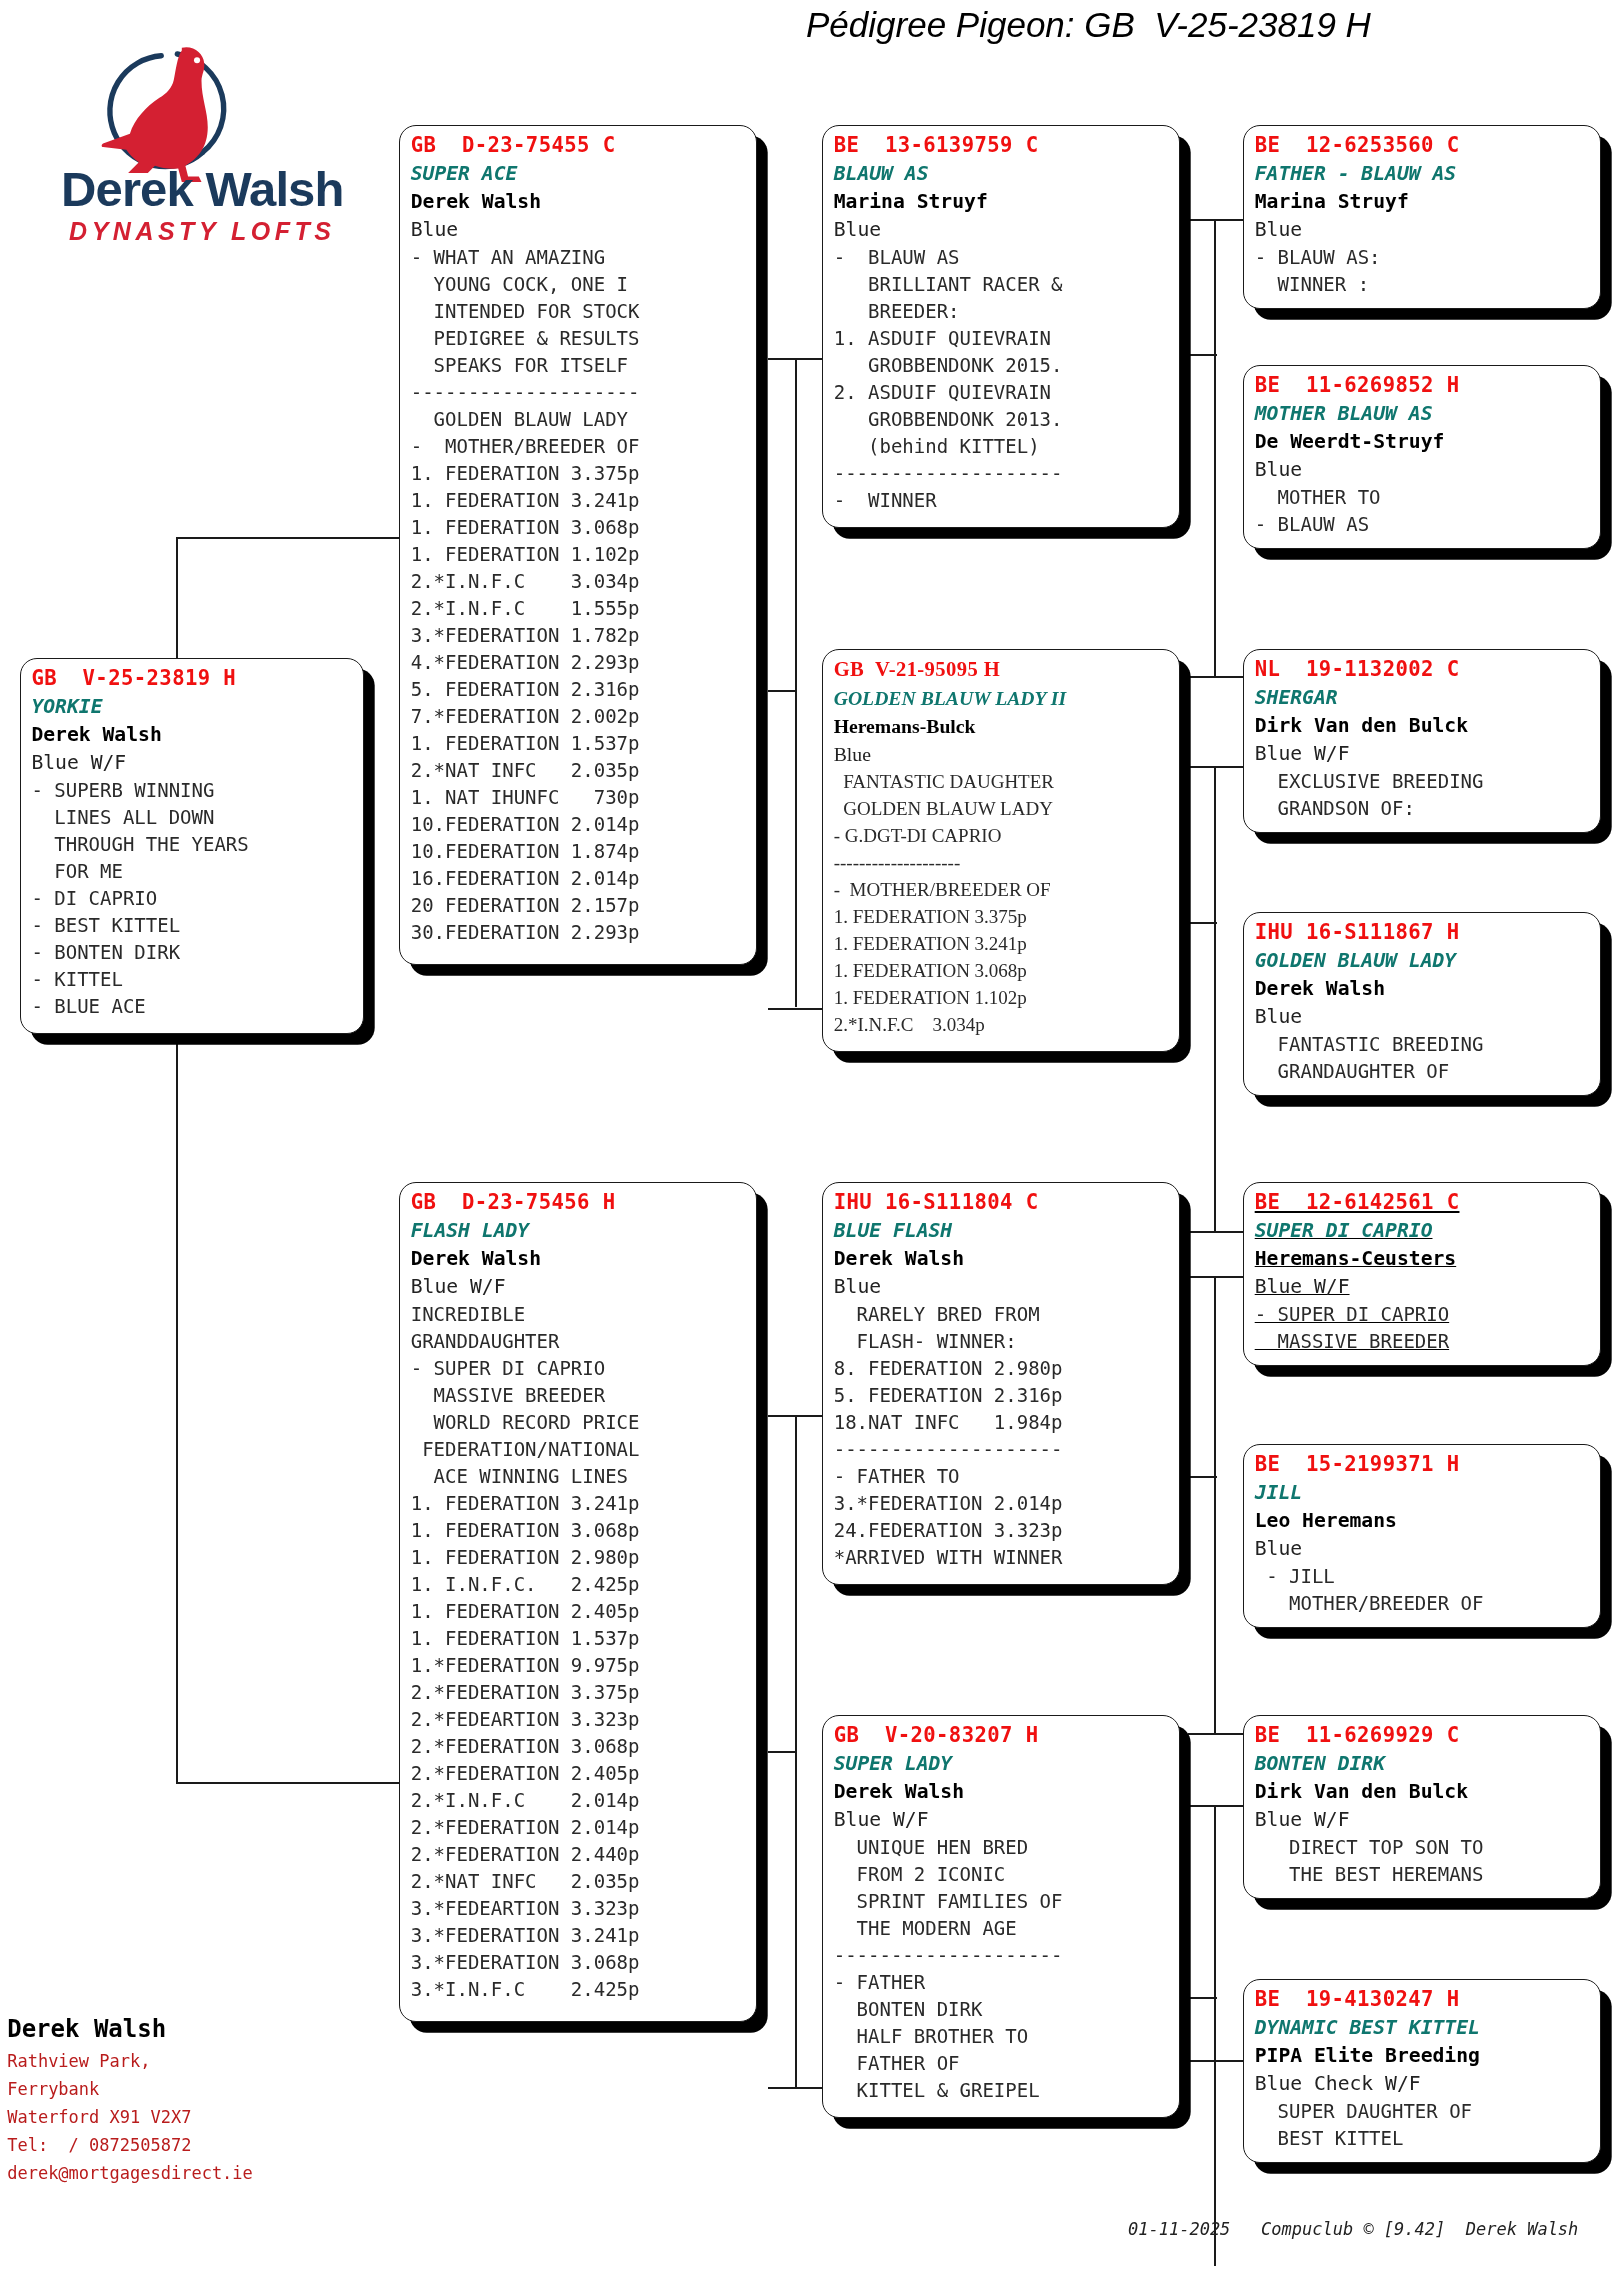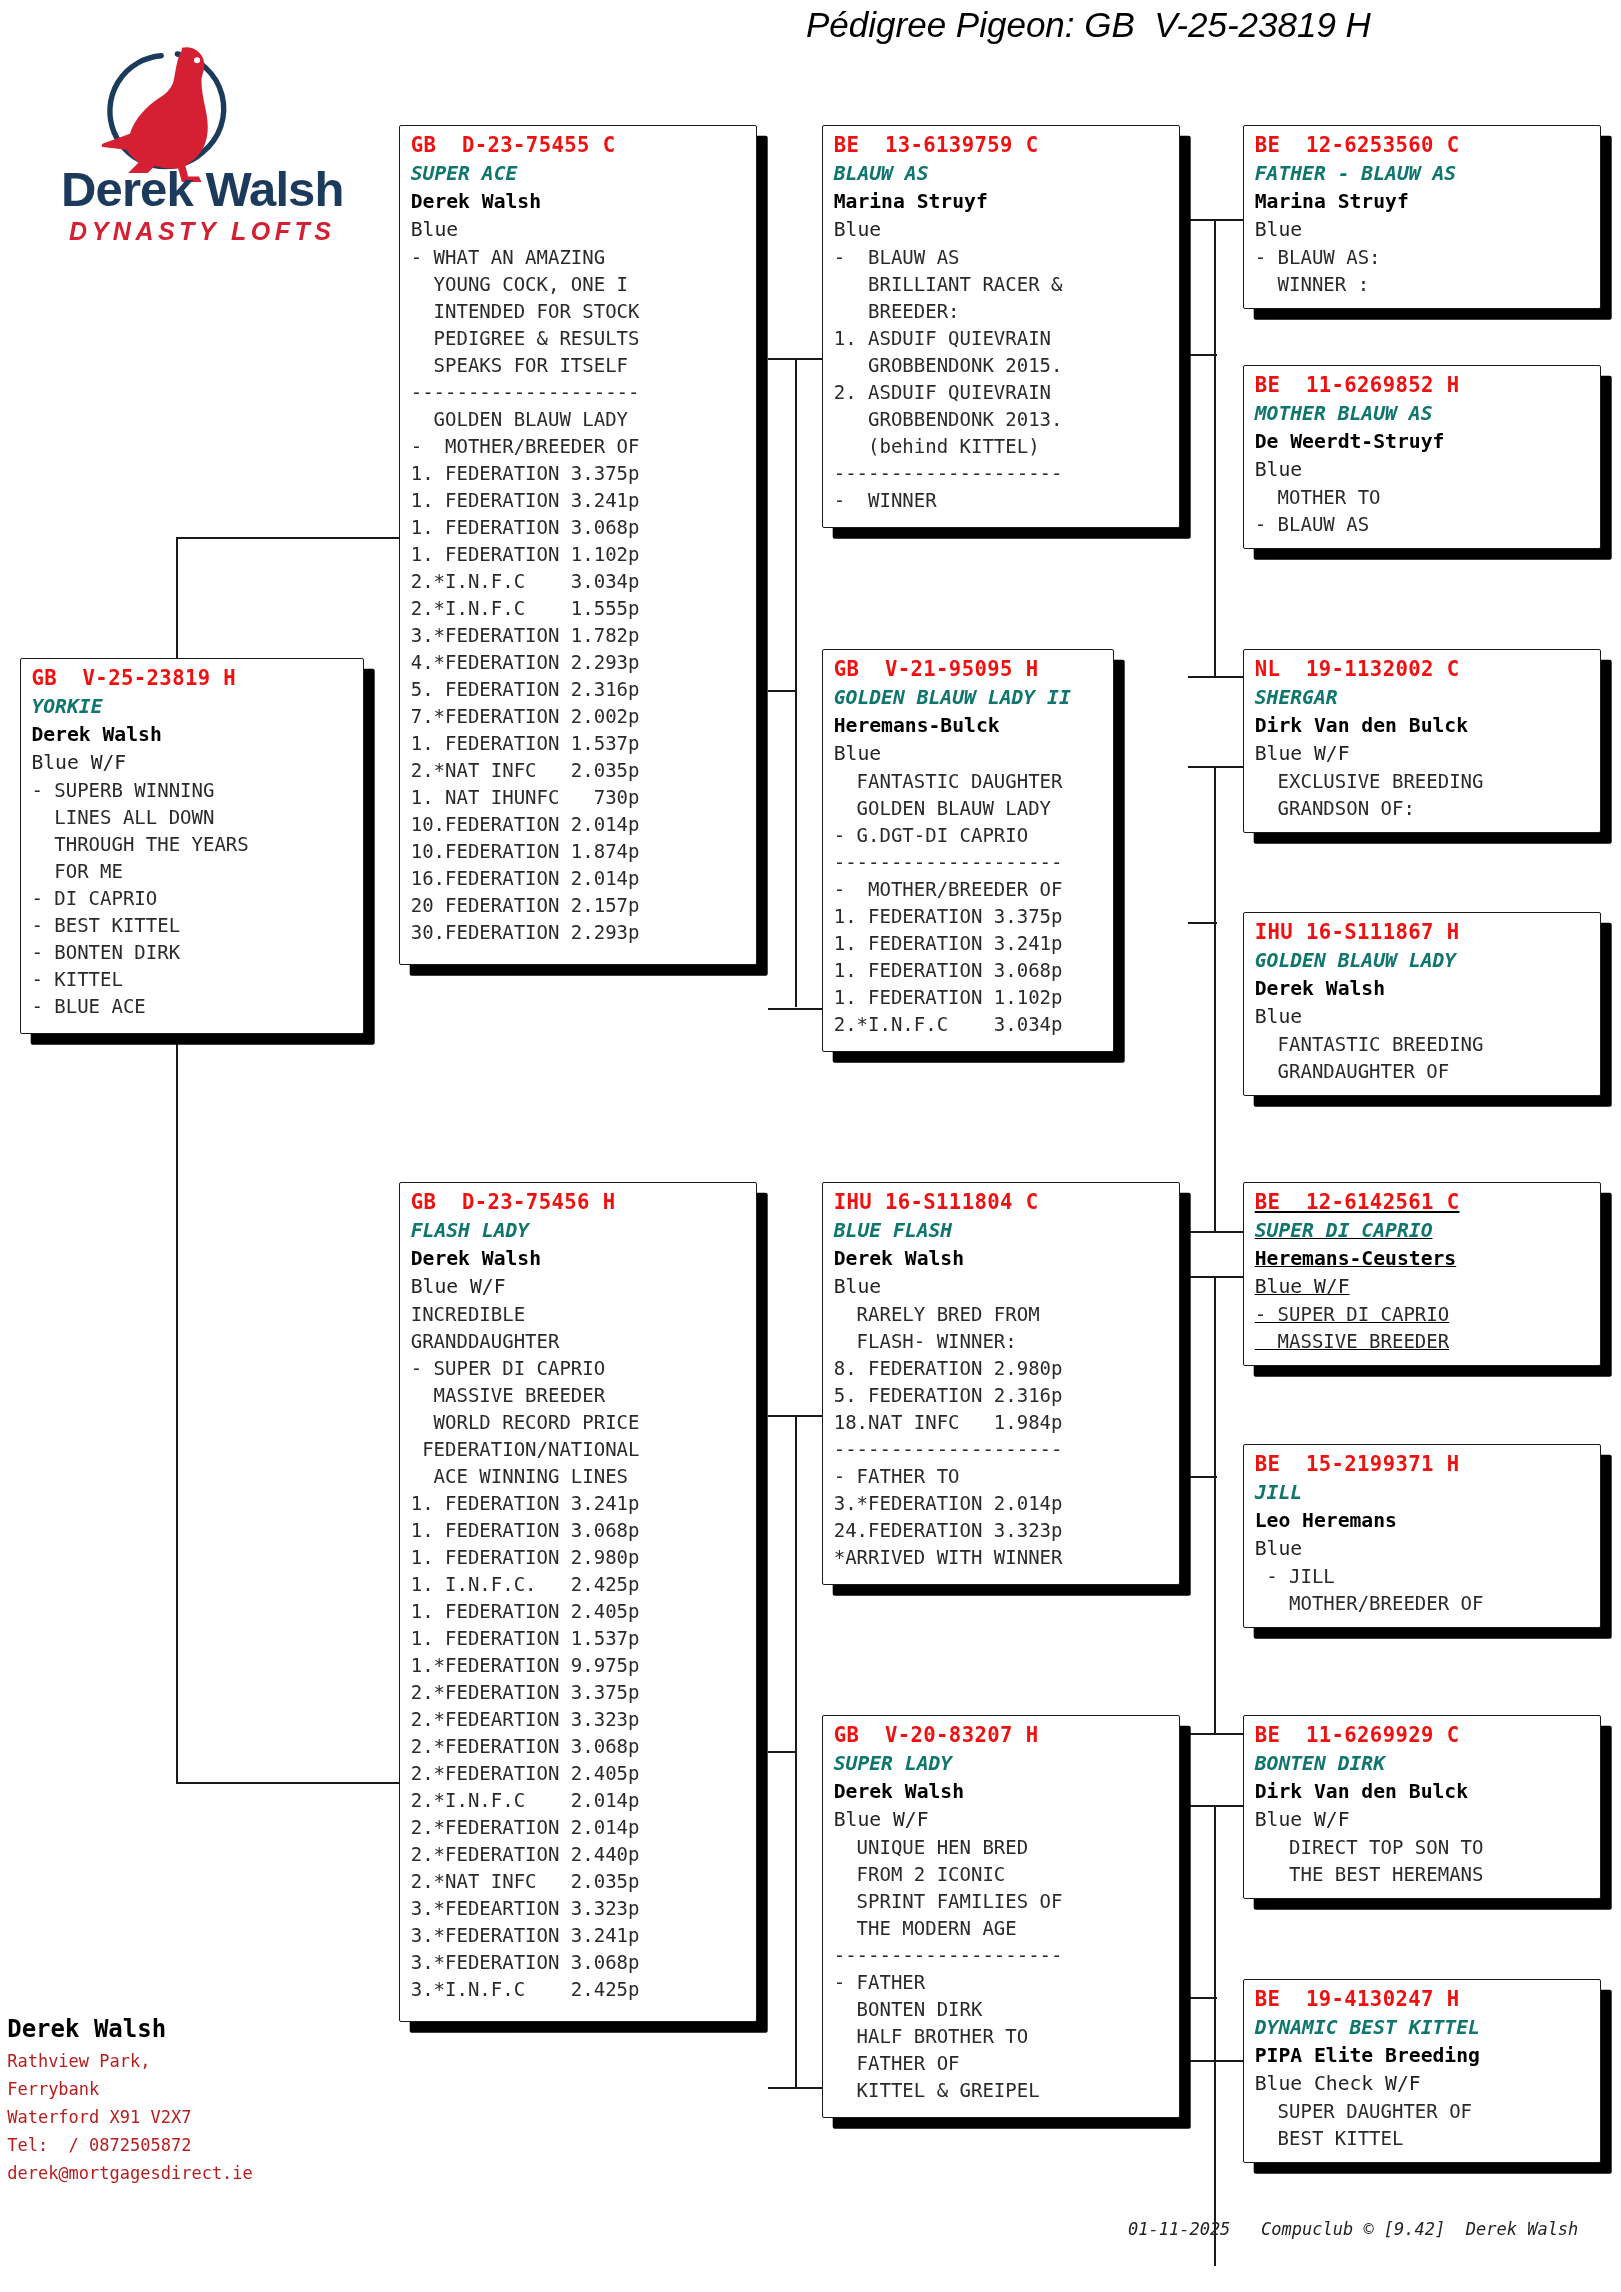"GB D-23-75455 C" .pbox { border-radius: 2px -> 17px }
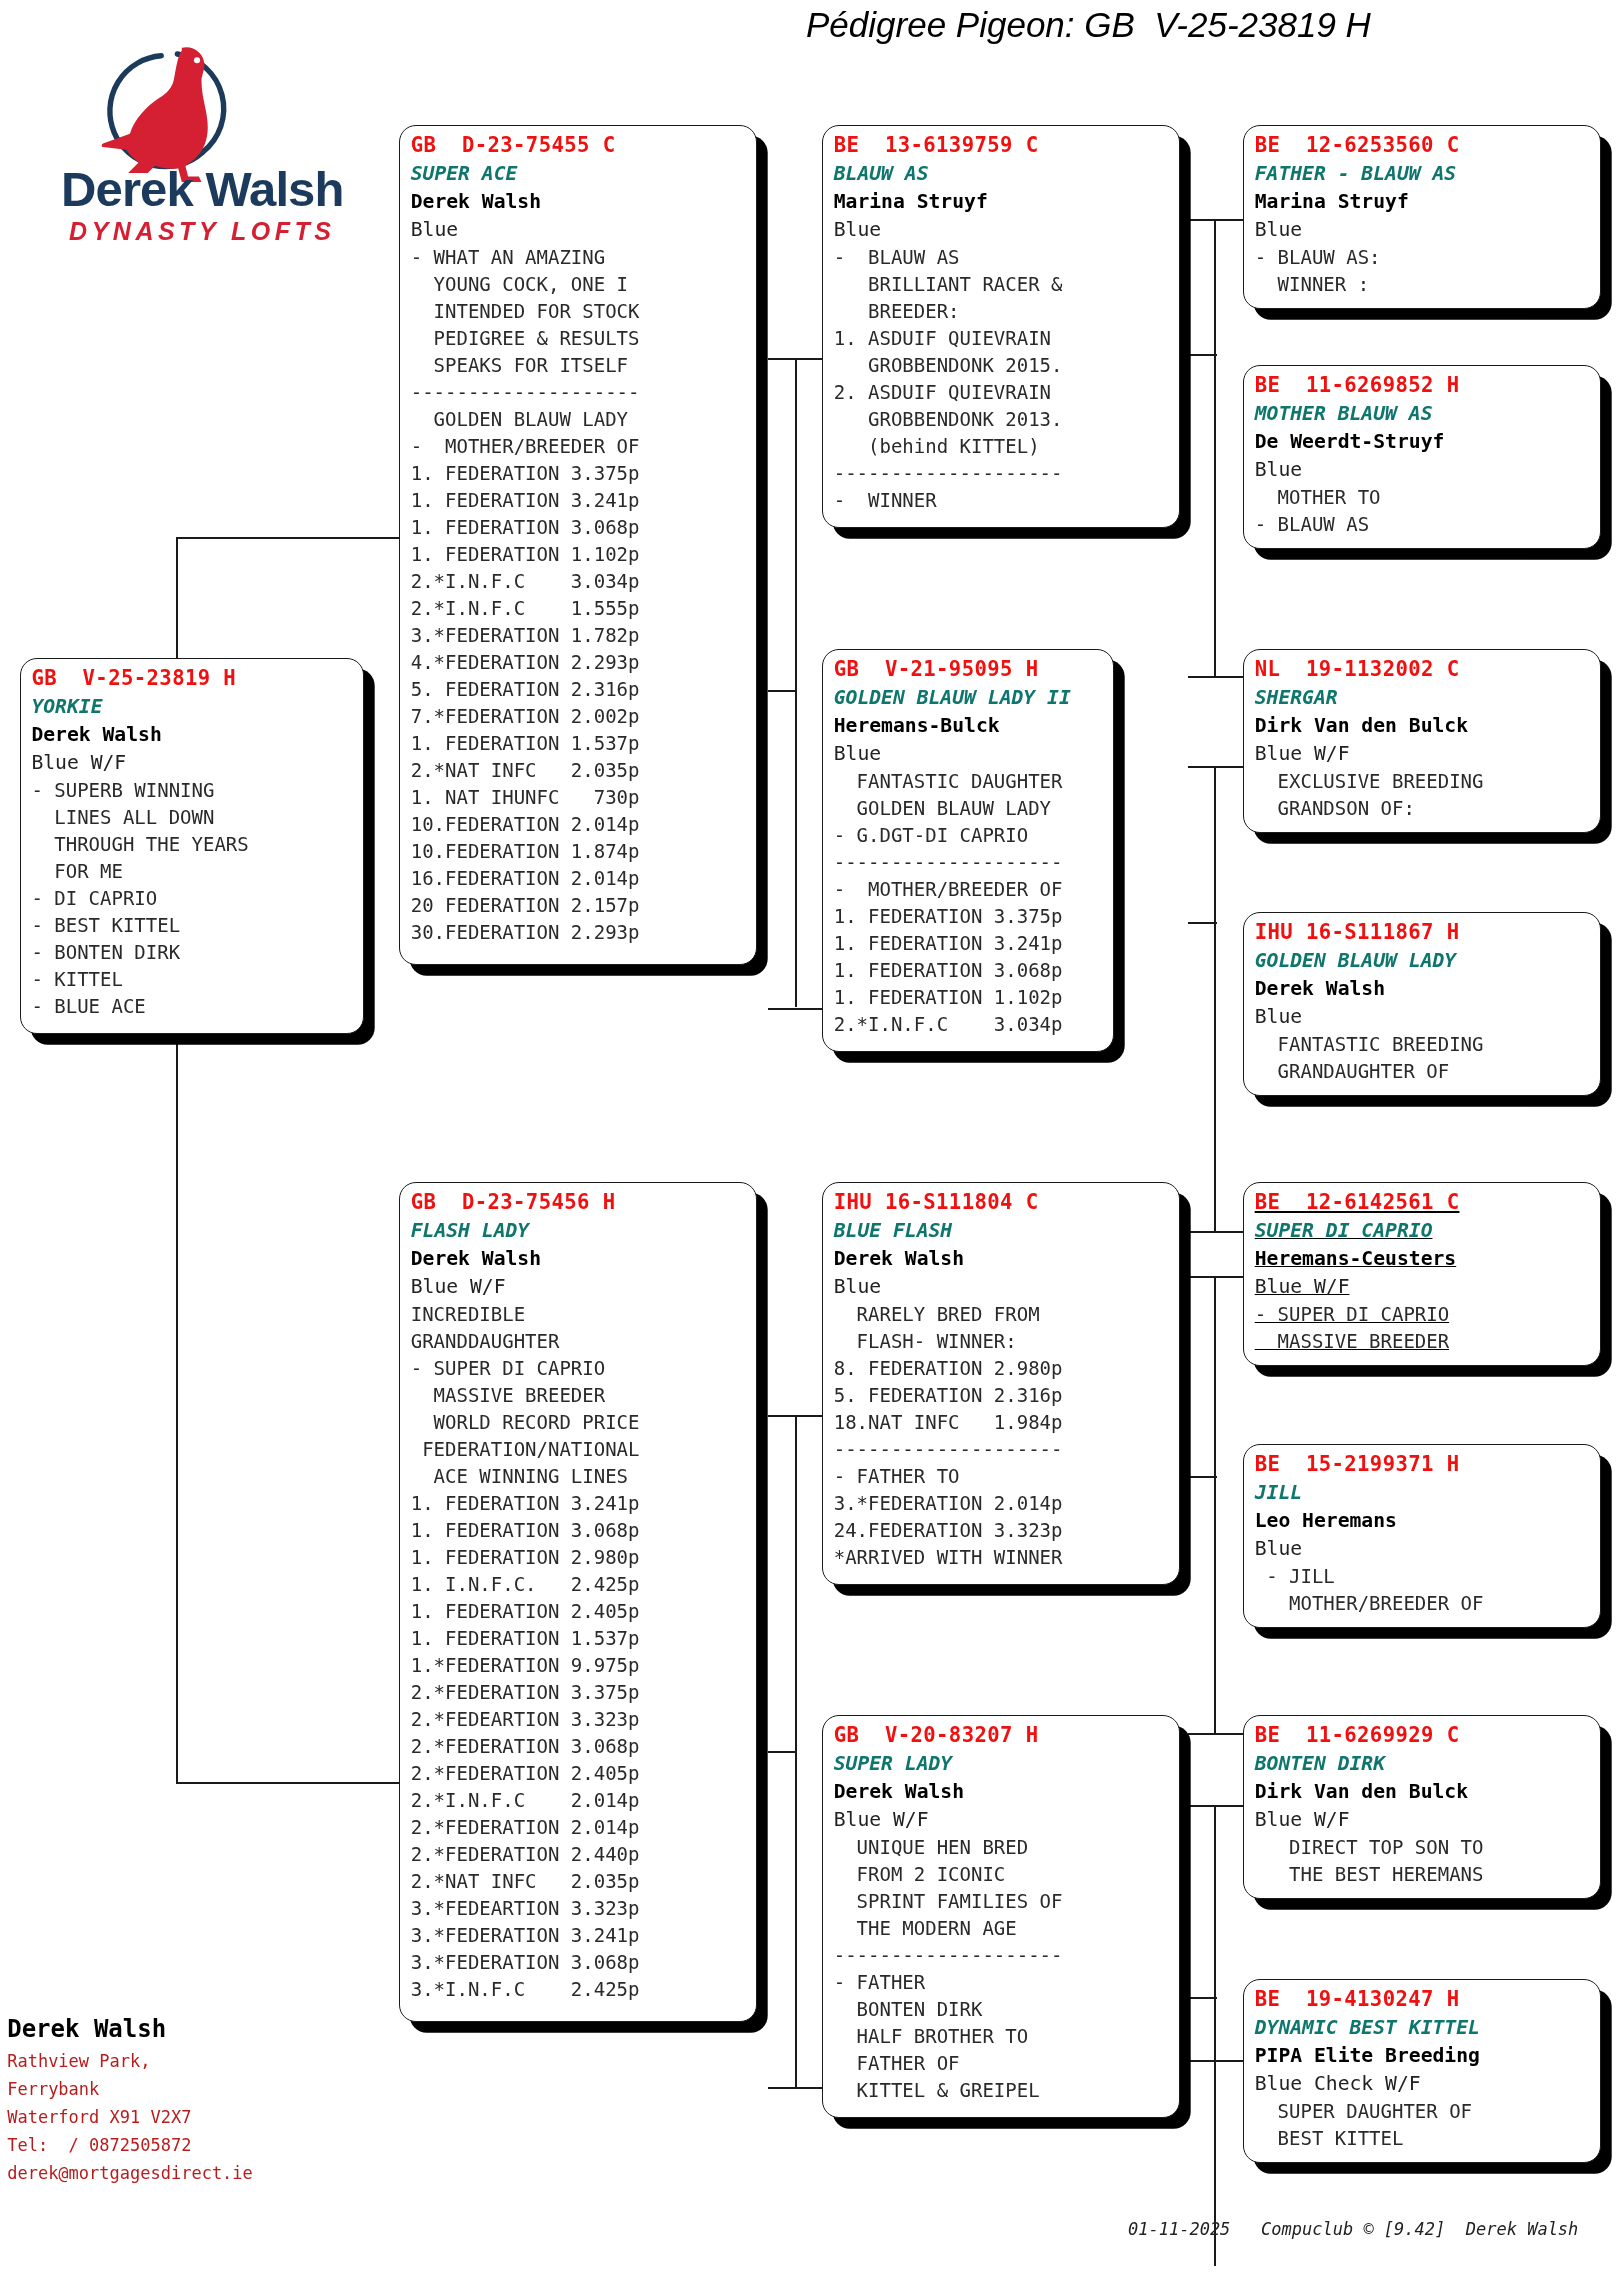"GB V-21-95095 H" div.pbox { font-family: none -> Liberation Serif, serif; width: 292px -> 358px }
